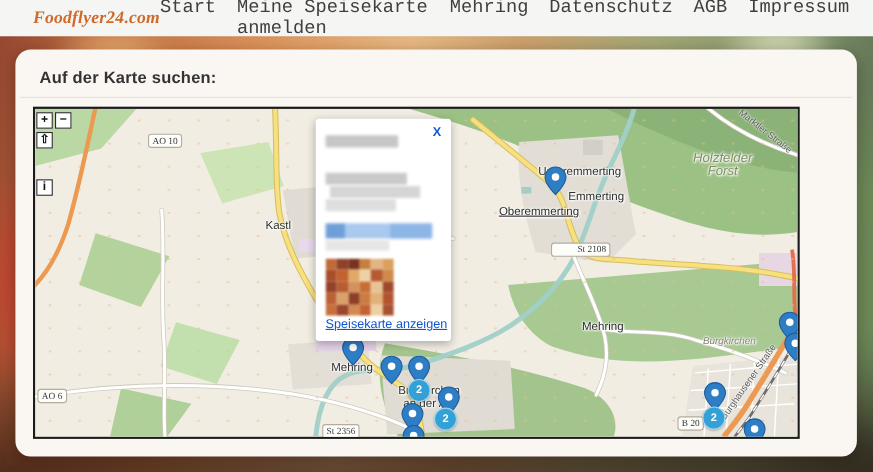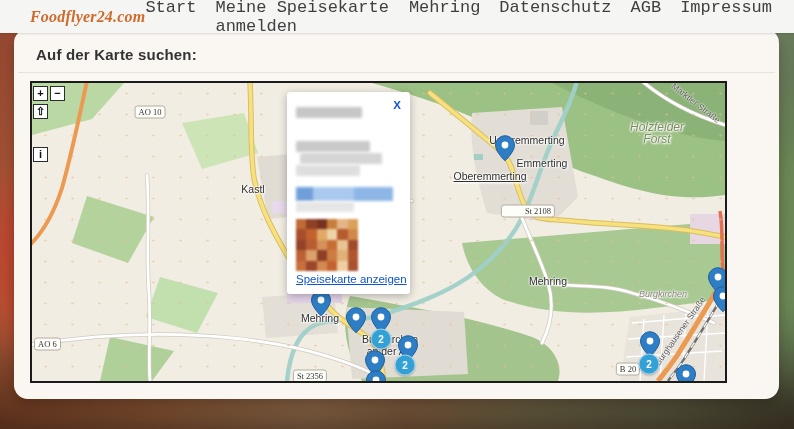"Auf der Karte suchen:" .card { top: 29px -> 45px }
